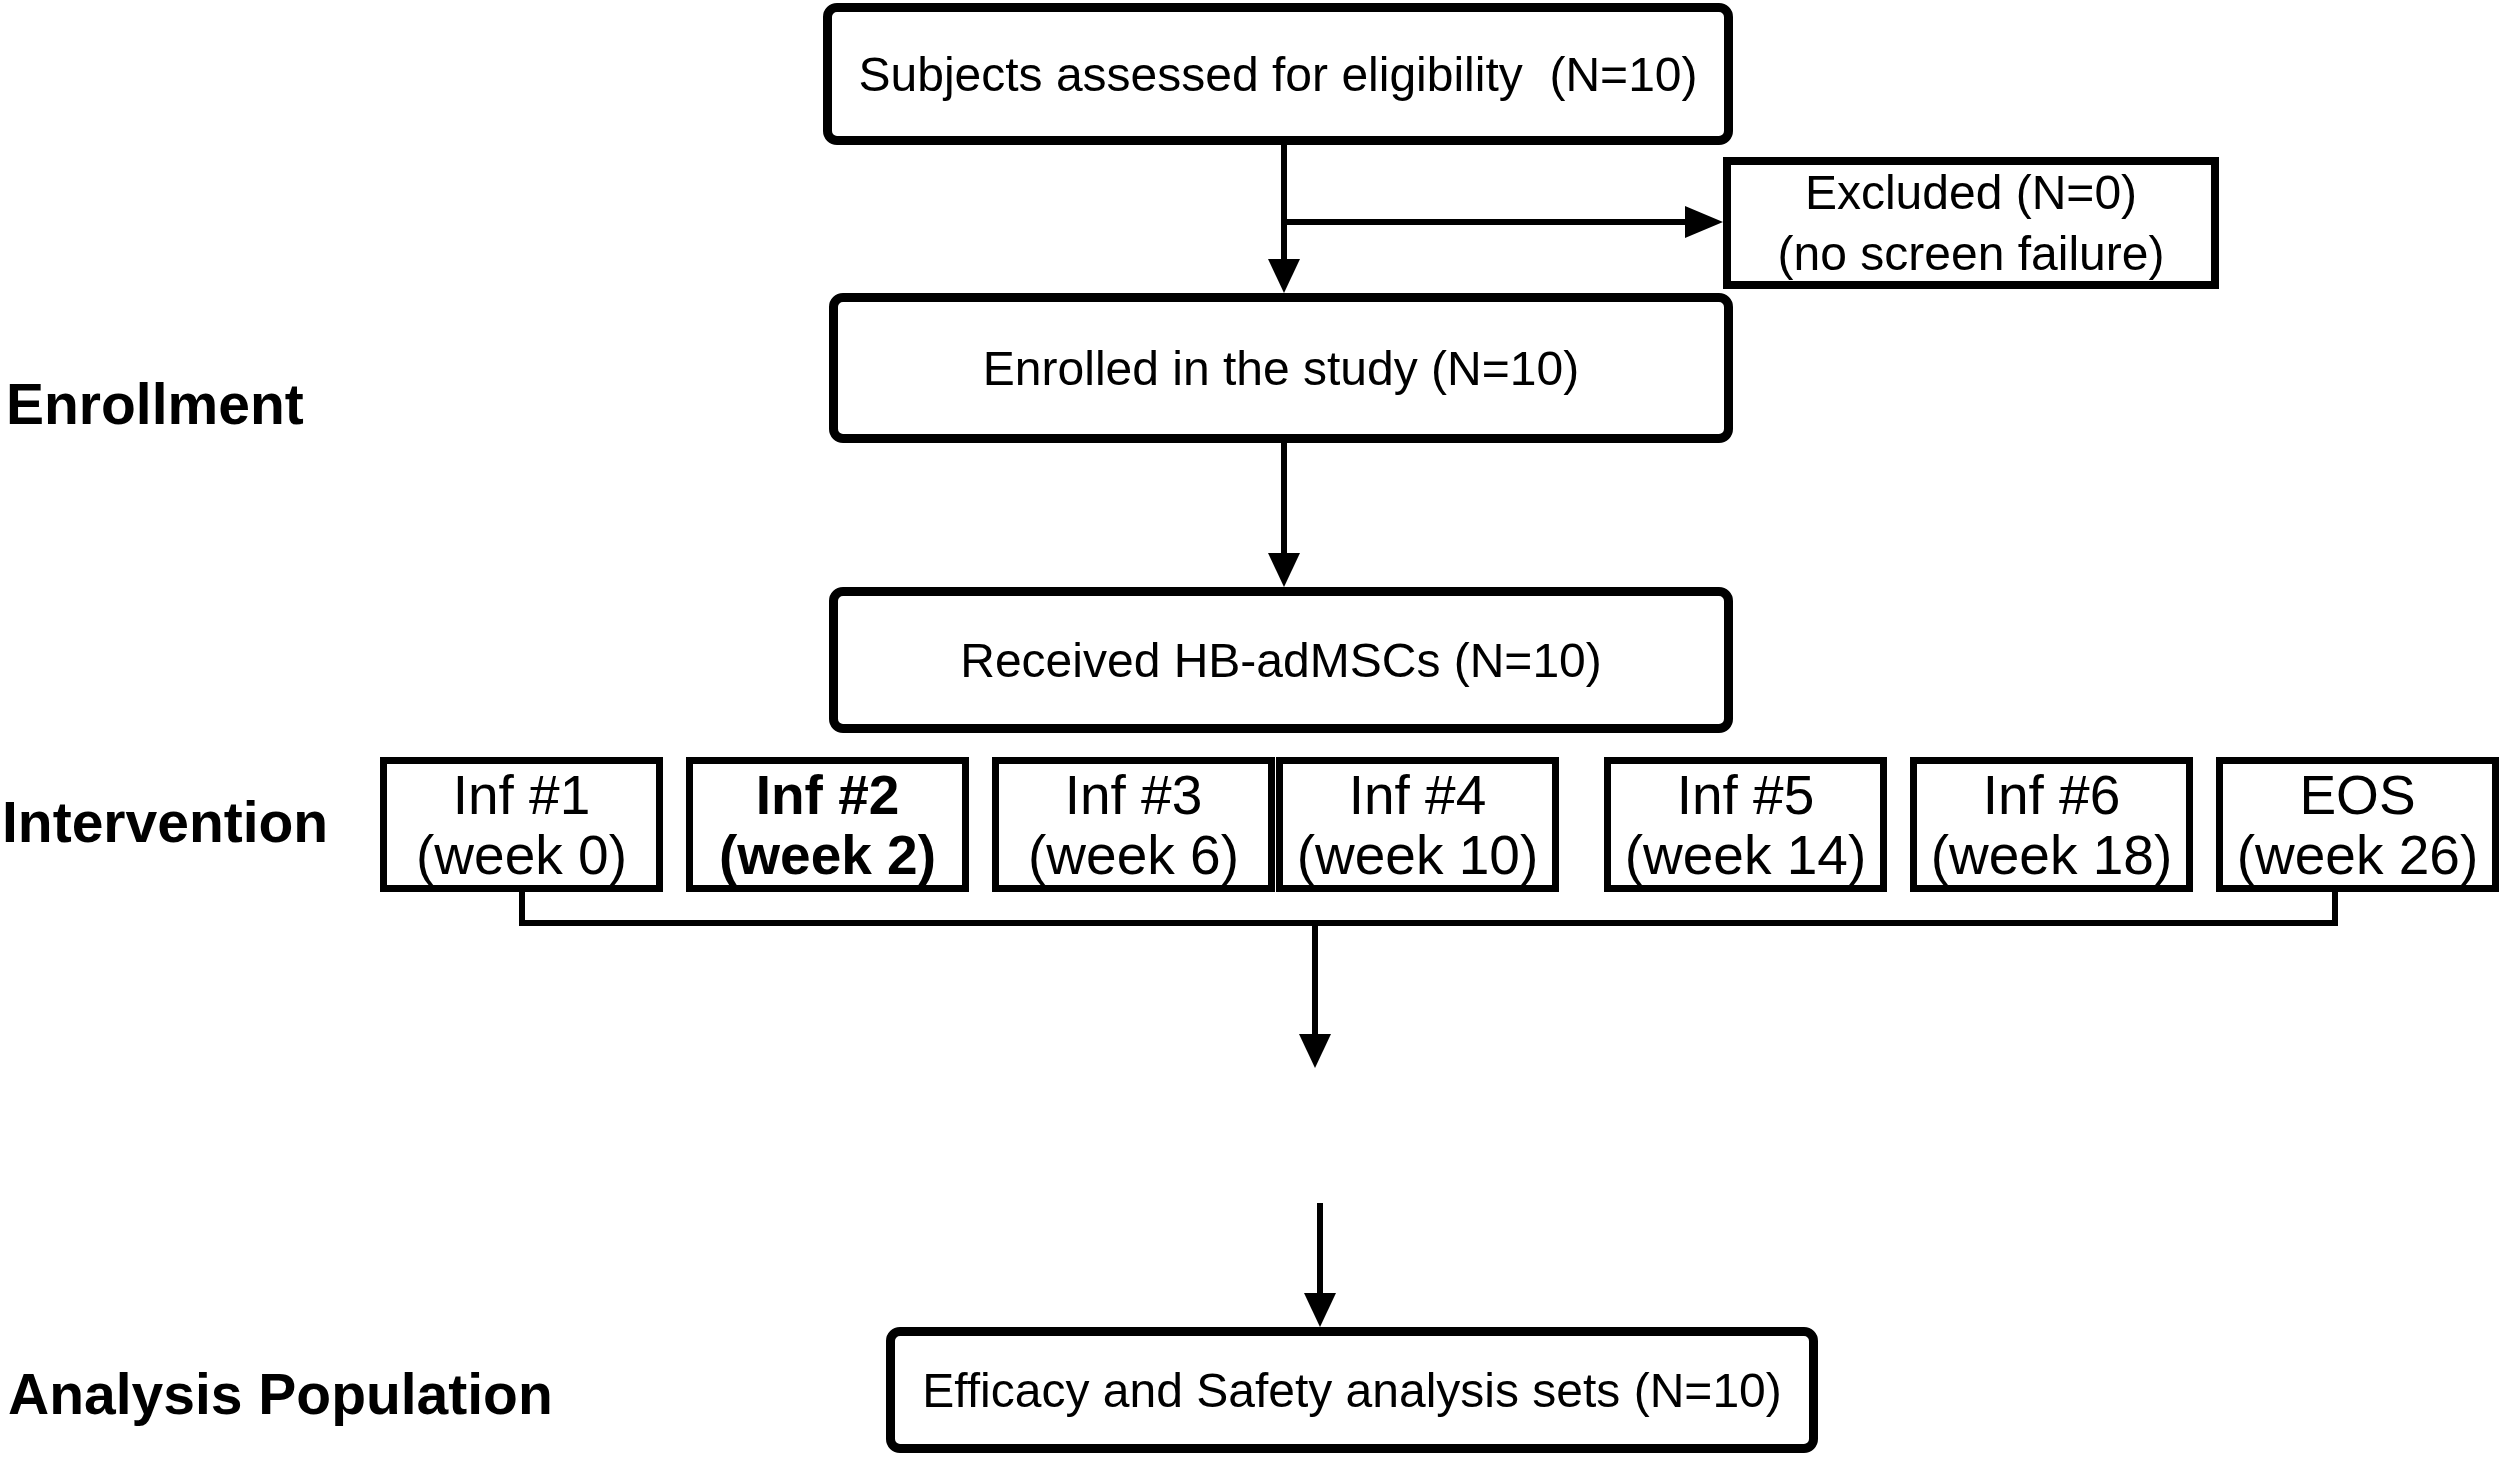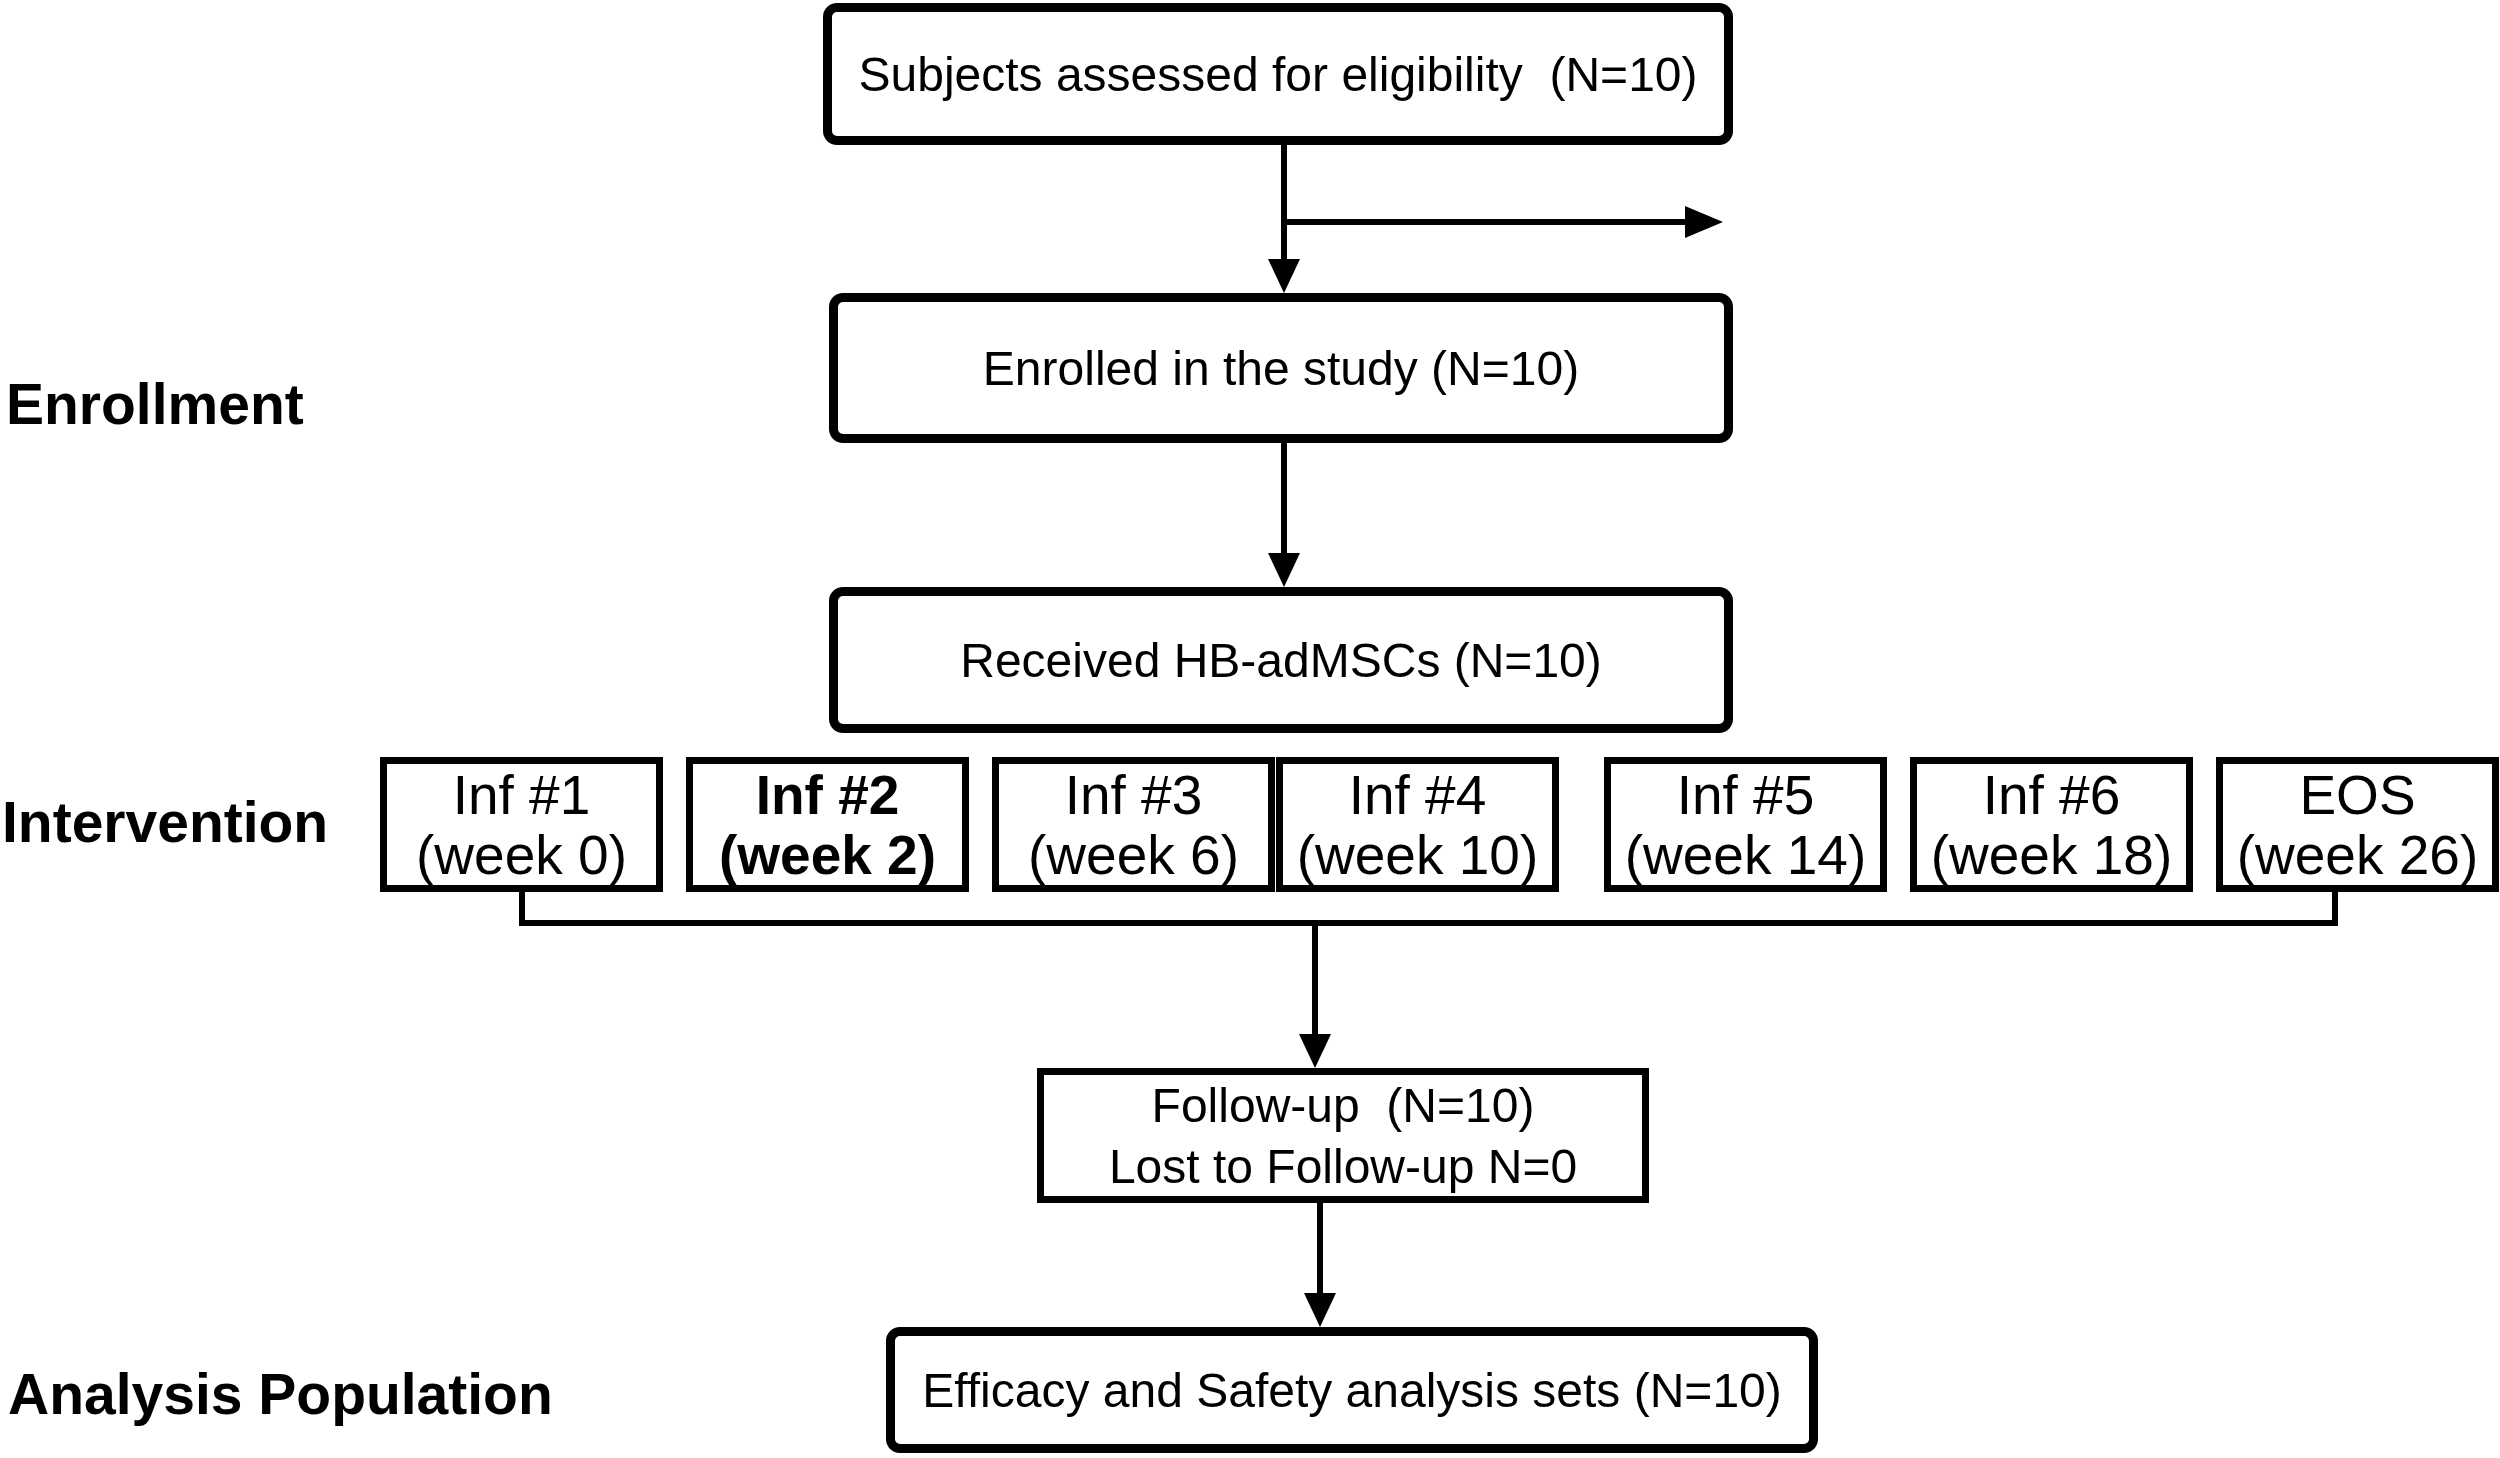"Excluded (N=0)" div.box { html: none -> <div> <div>Excluded (N=0)</div> <div>(no screen failure)</div> </div> }
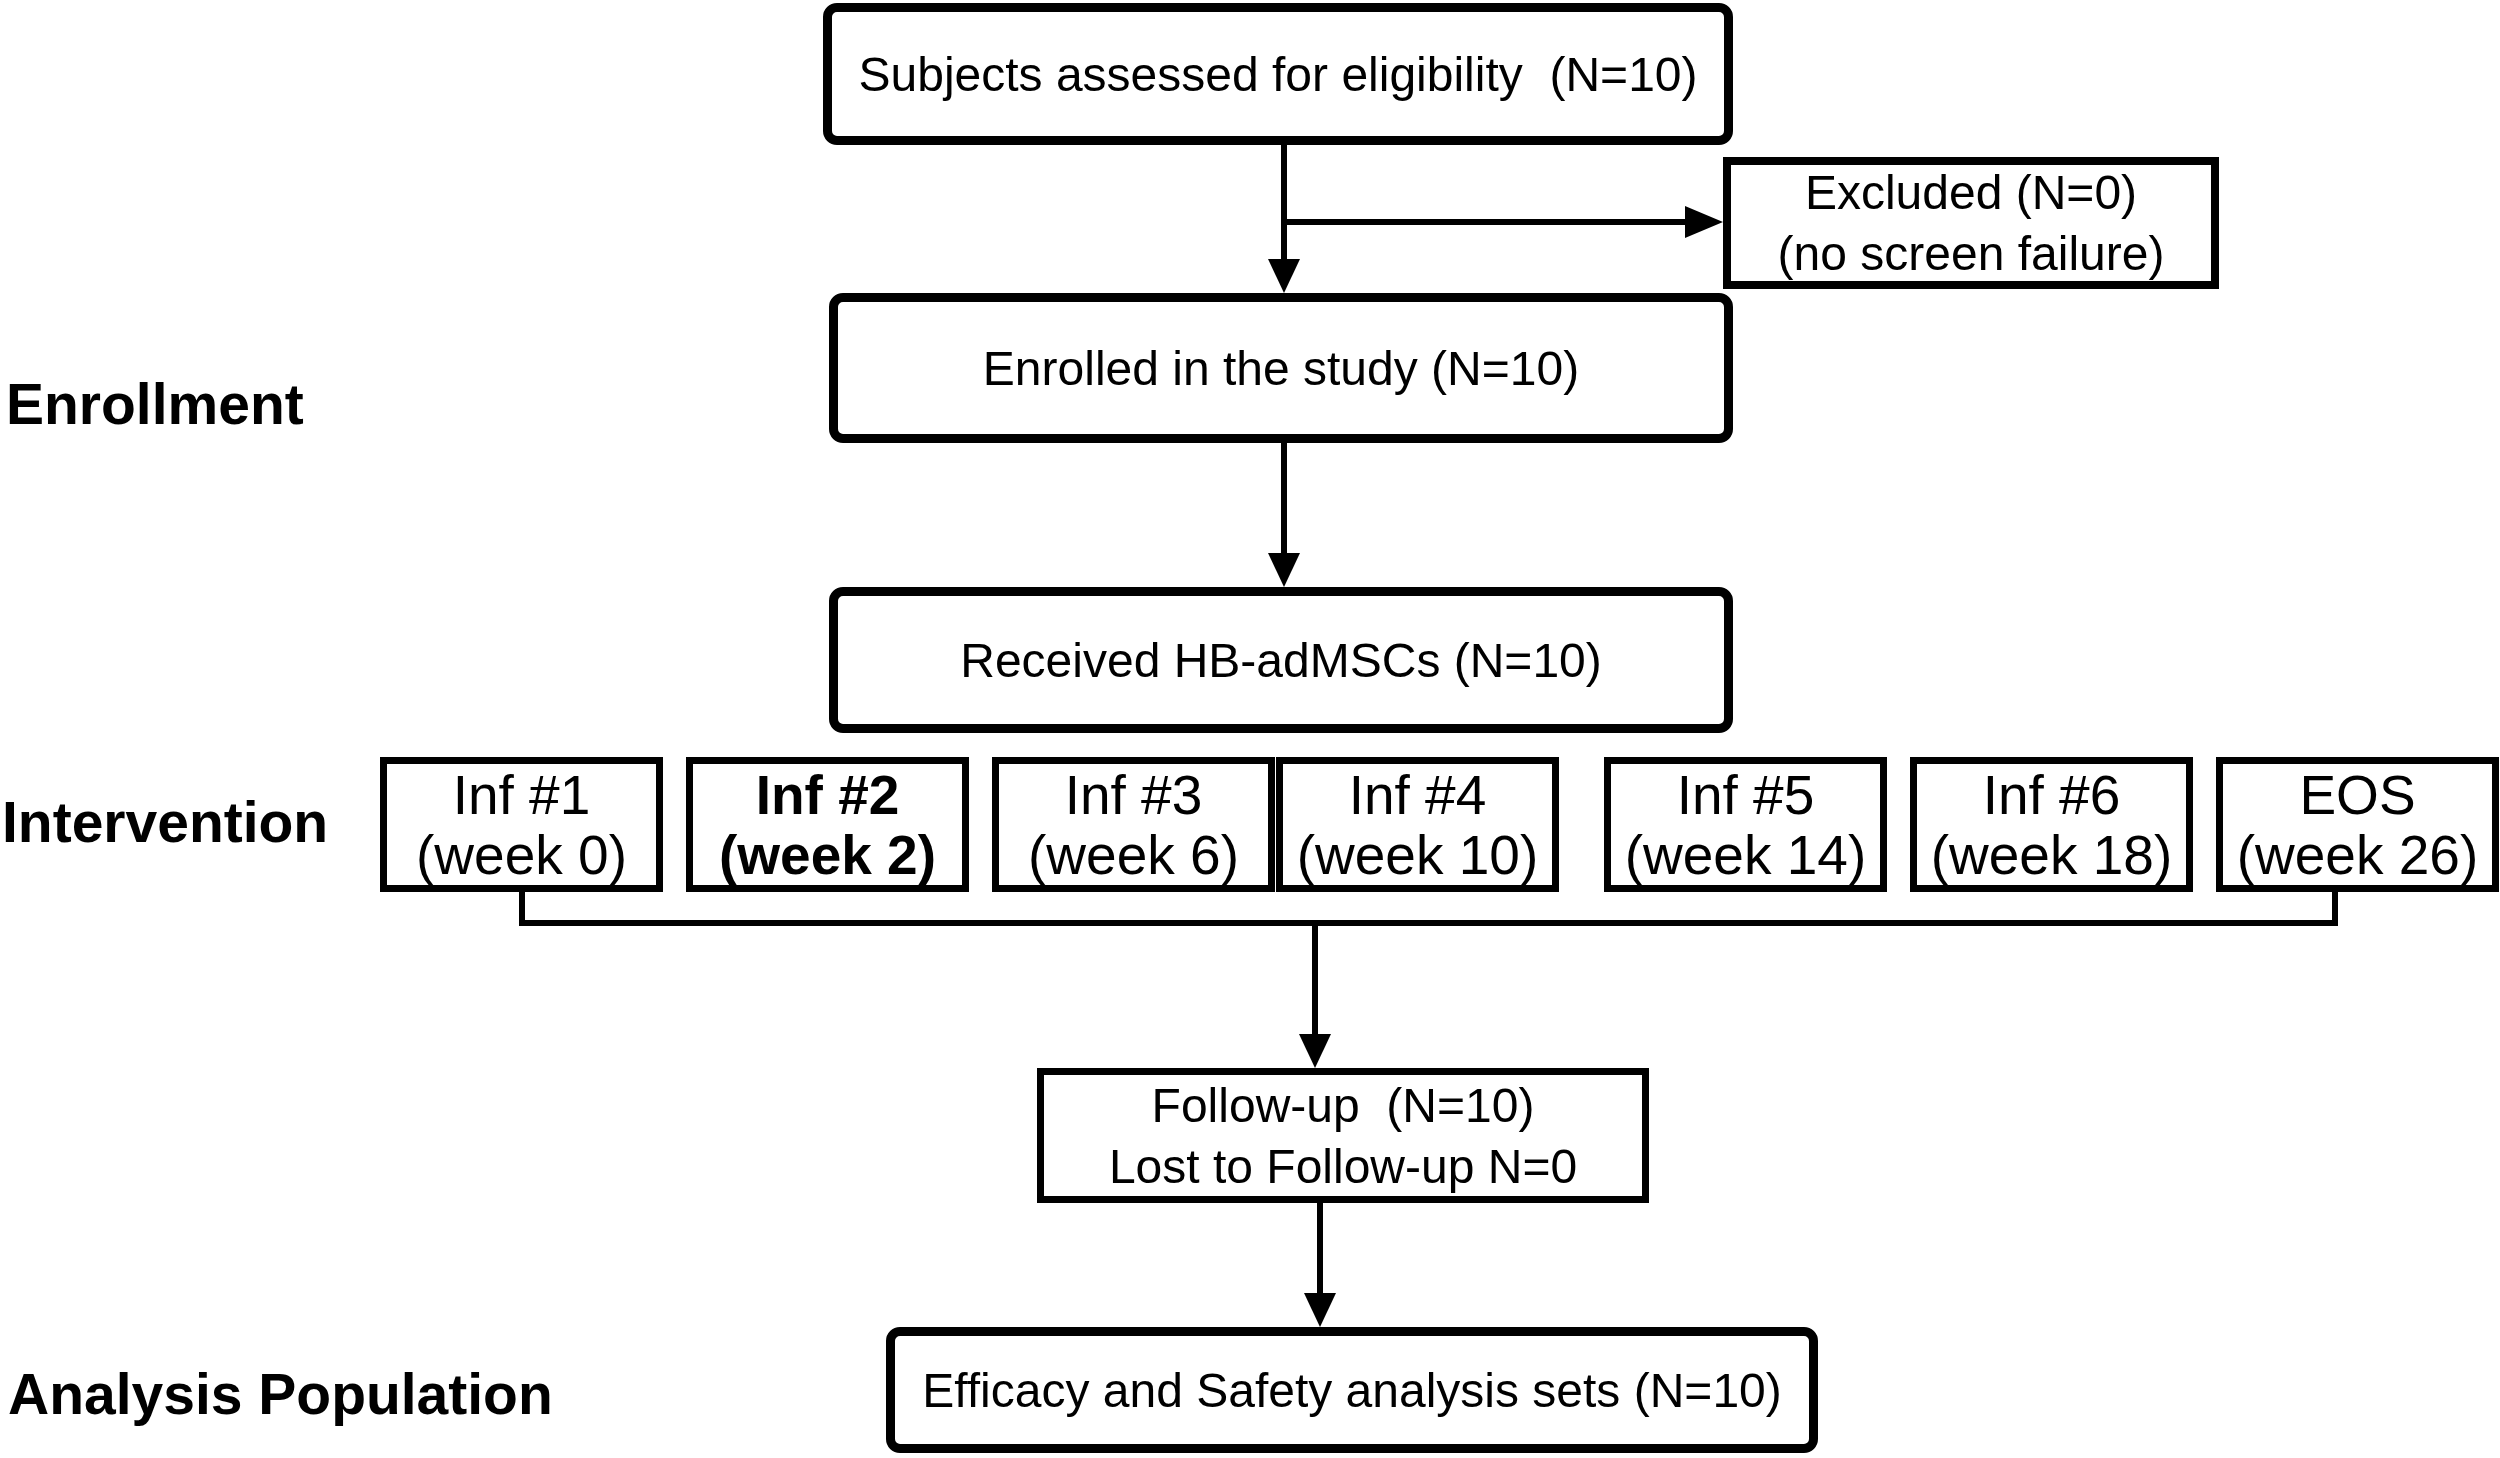"Follow-up (N=10)" div.box { html: <div> <div>Follow-up (N=10)</div> <div>Lost to Follow-up N=0</div> </div> -> none }
